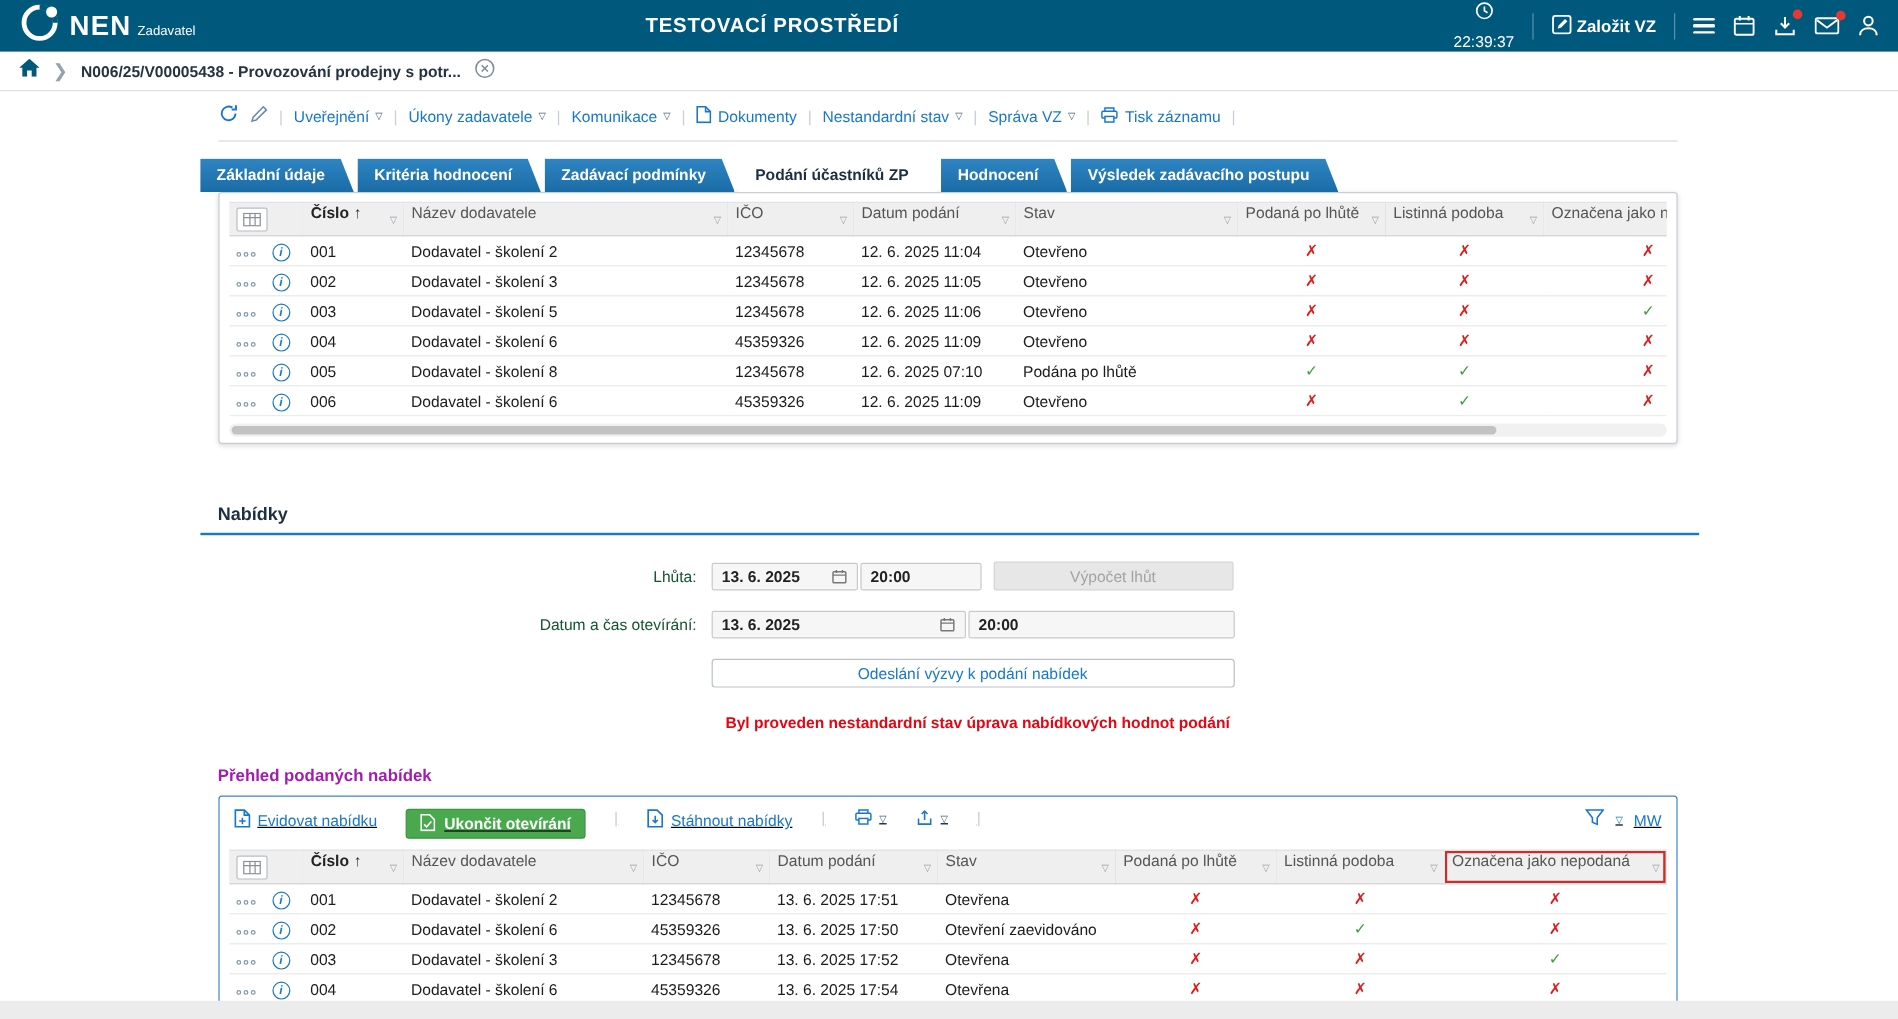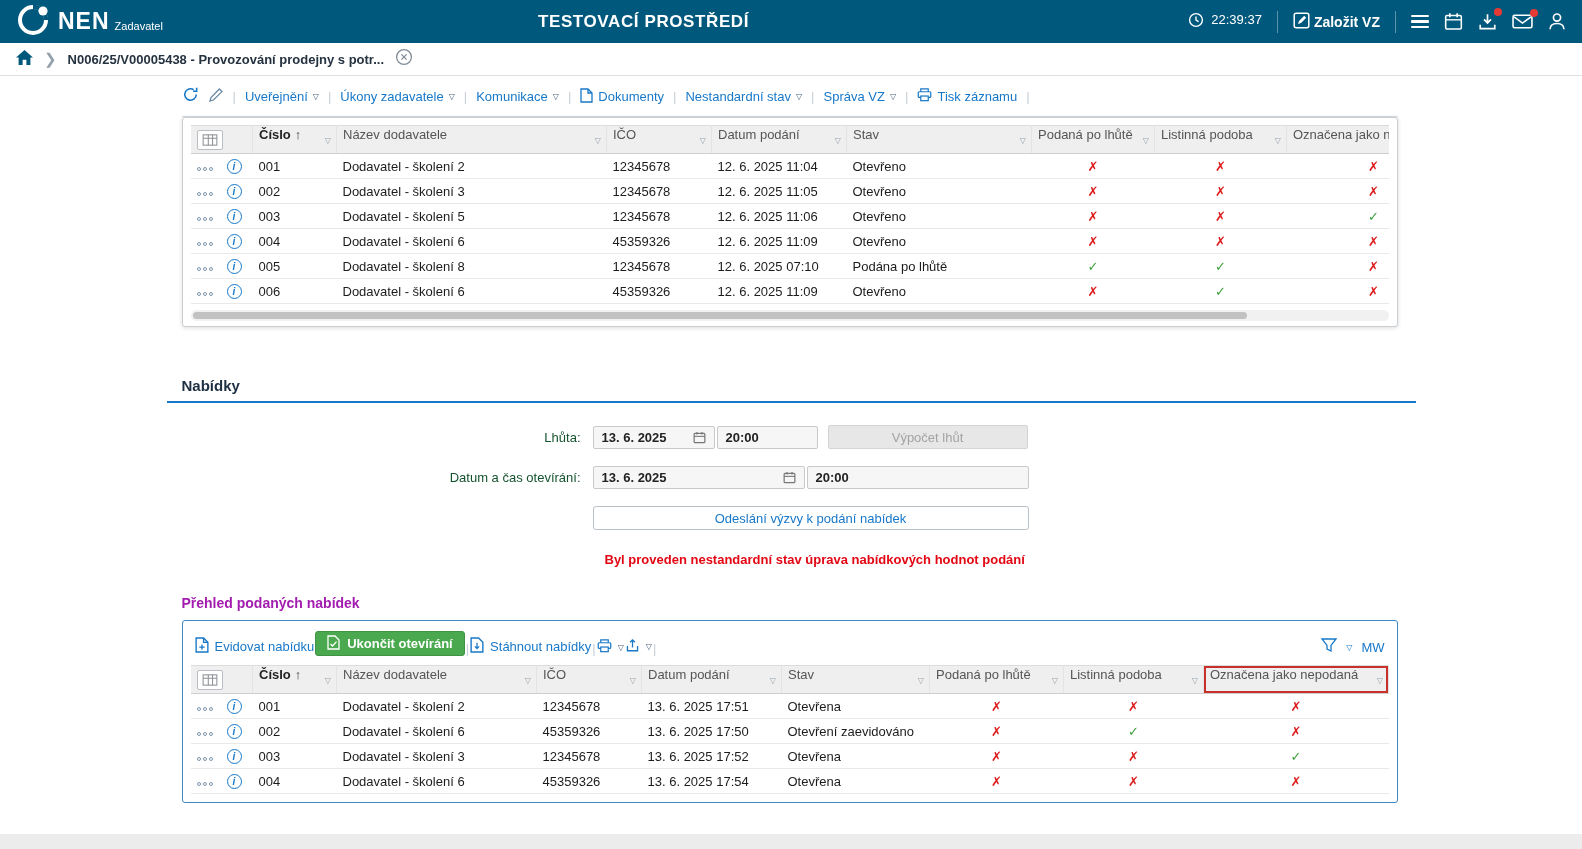"22:39:37" .top-time { align-items: flex-start -> center; flex-direction: none -> column }
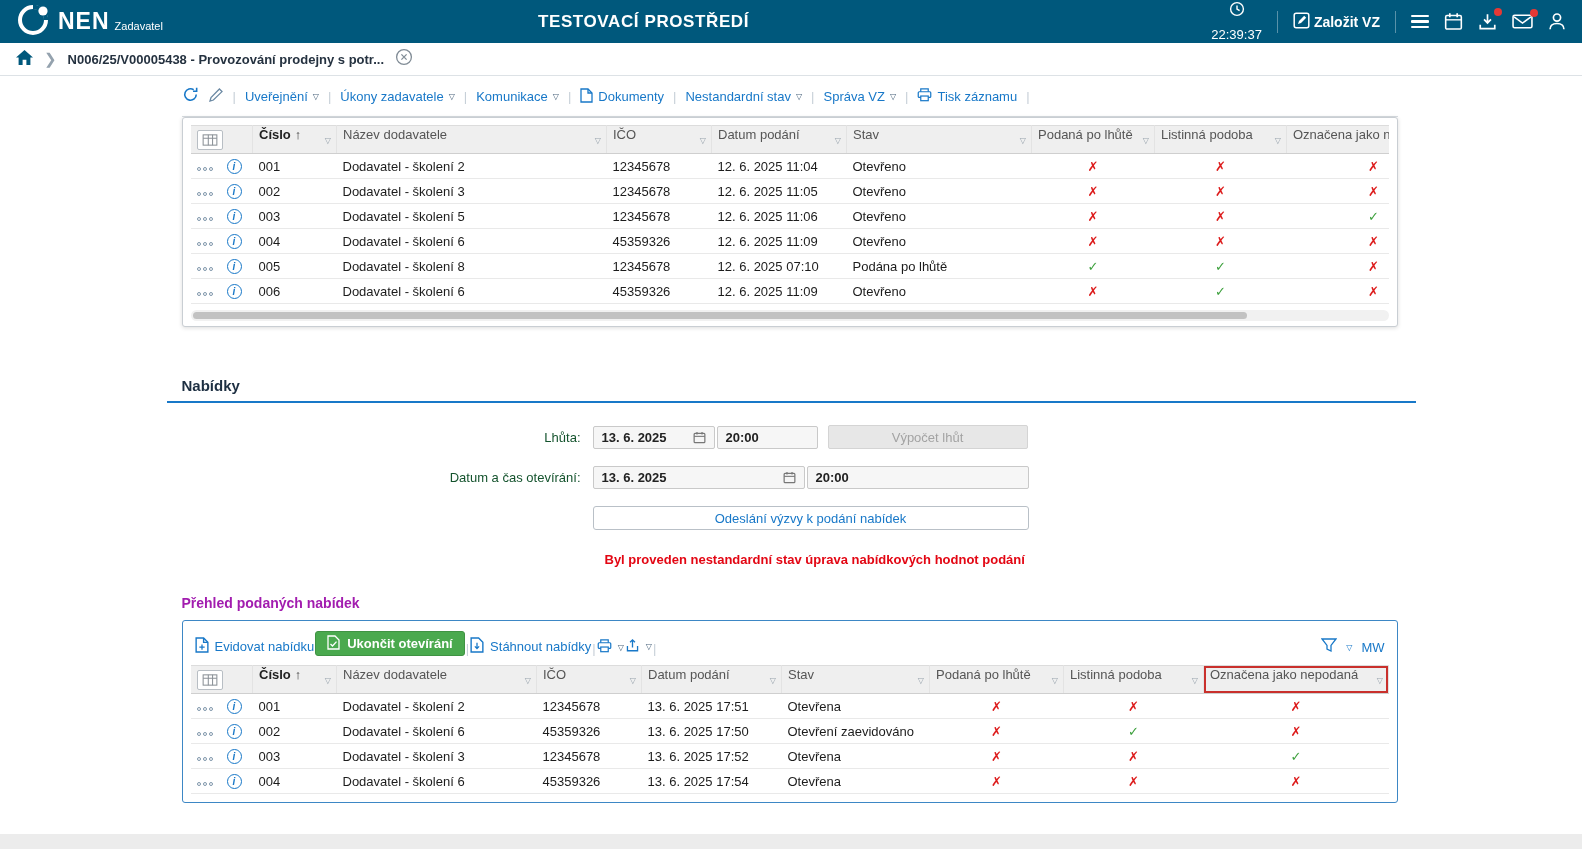"Základní údaje" div.tabs { html: none -> <div> <div>Základní údaje</div> <div>Kritéria hodnocení</div> <div>Zadávací podmínky</div> <div>Podání účastníků ZP</div> <div>Hodnocení</div> <div>Výsledek zadávacího postupu</div> </div> }
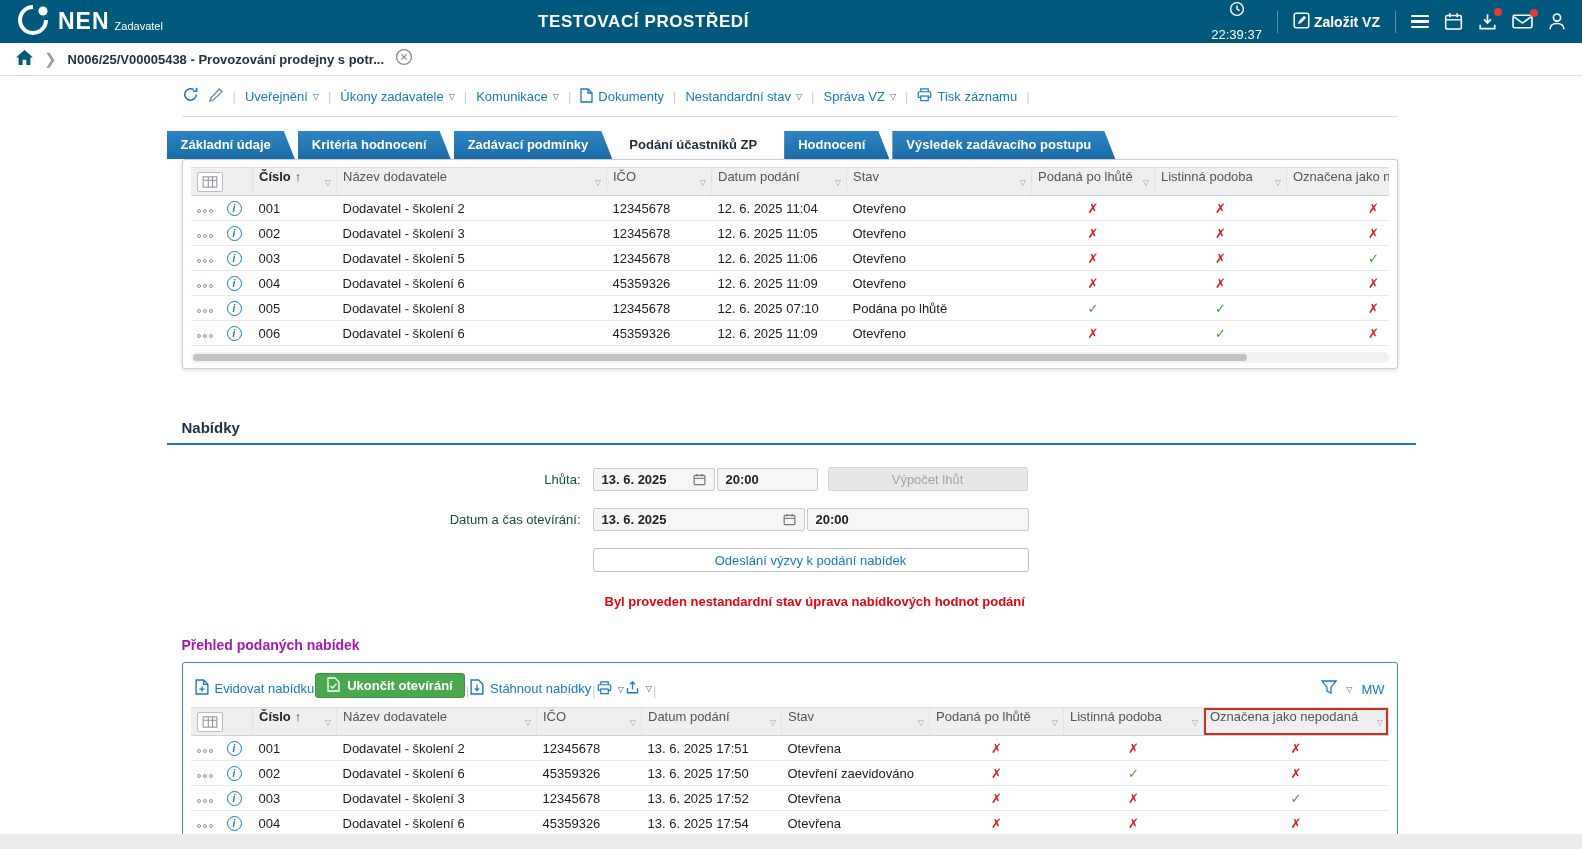"Evidovat nabídku" .ptoolbar { align-items: flex-end -> flex-start; gap: 1px -> 24px; text-decoration: none -> underline }
